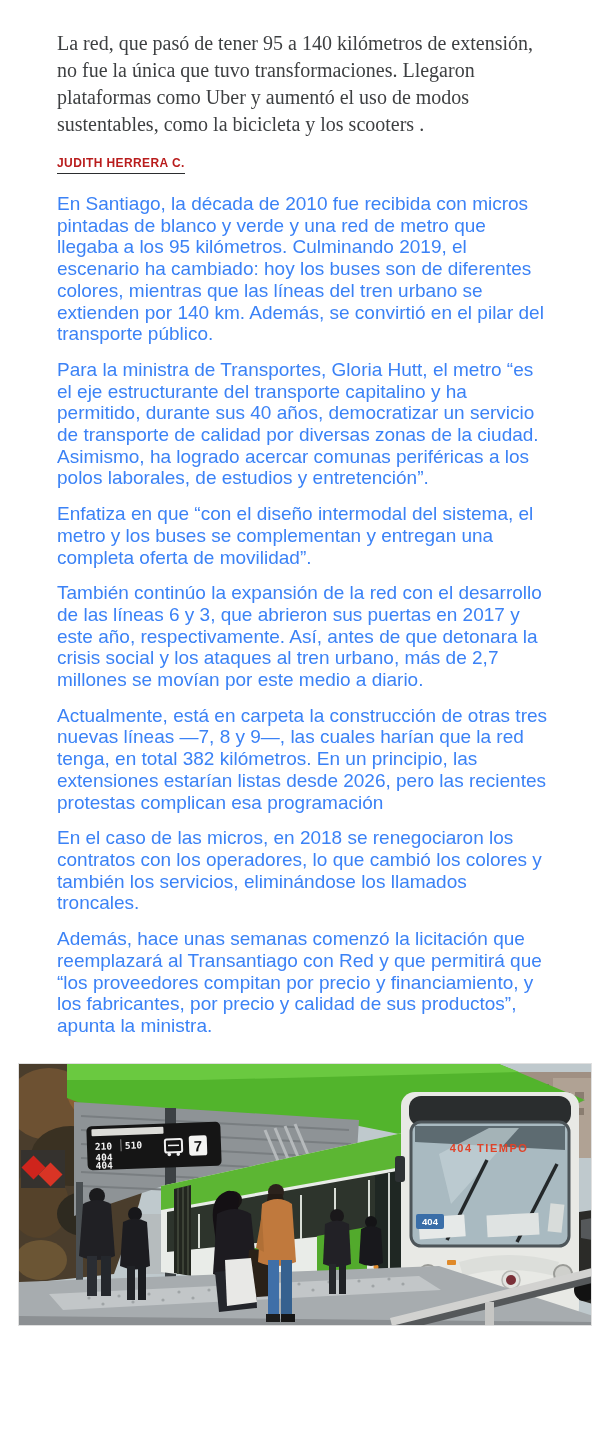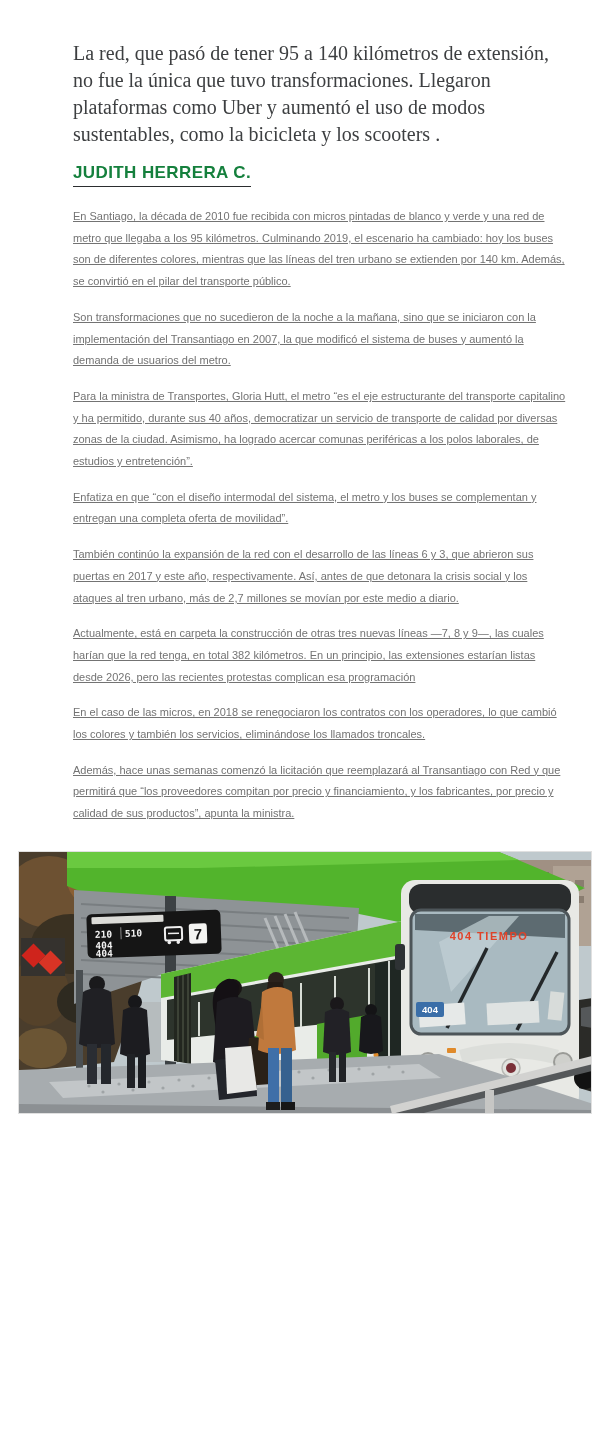"La red, que pasó de" .article-col { margin-left: 73px -> 57px; padding-top: 40px -> 30px }
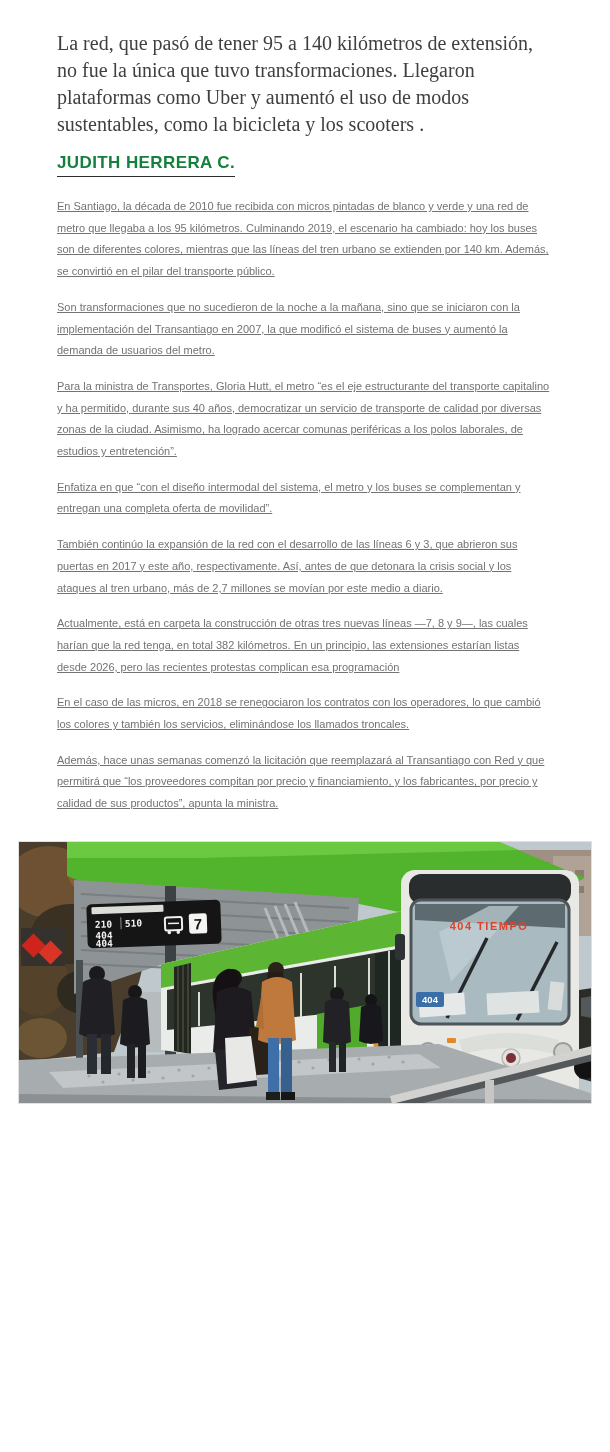"JUDITH HERRERA C." .byline { color: #15803d -> #b91c1c; font-size: 17px -> 12px }
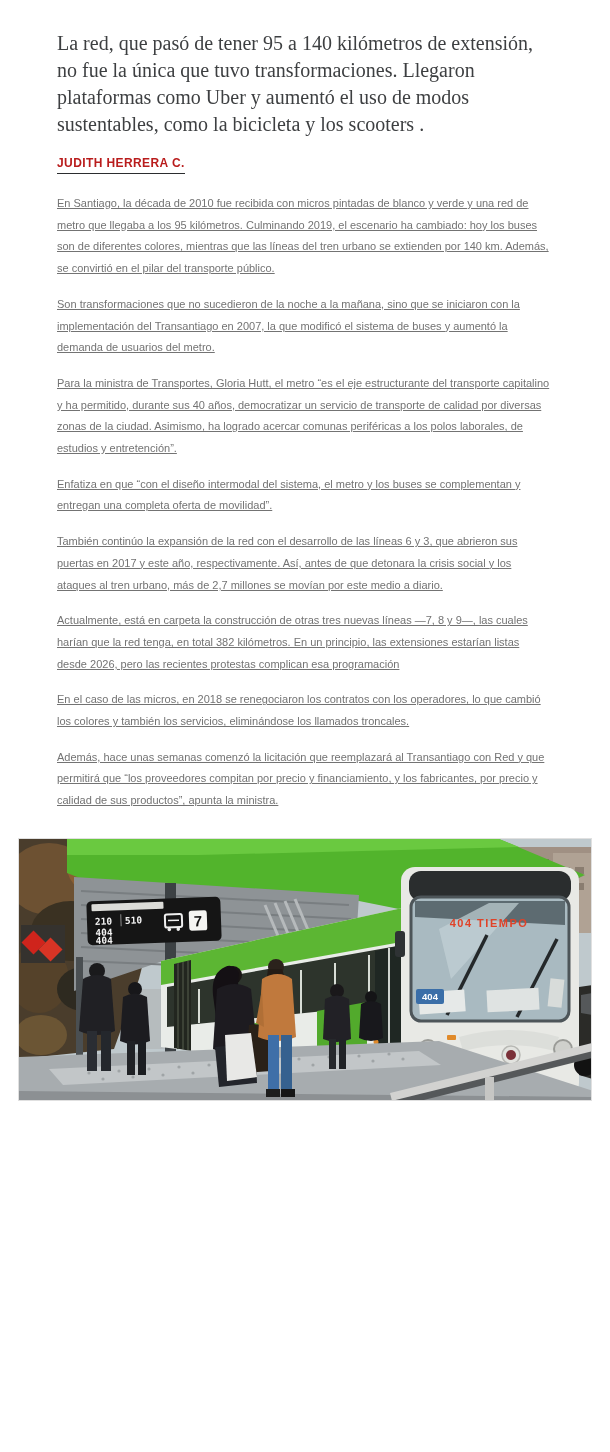"En Santiago, la década de" .body-par { color: #737373 -> #3b82f6; font-size: 11px -> 19px; text-decoration: underline -> none }
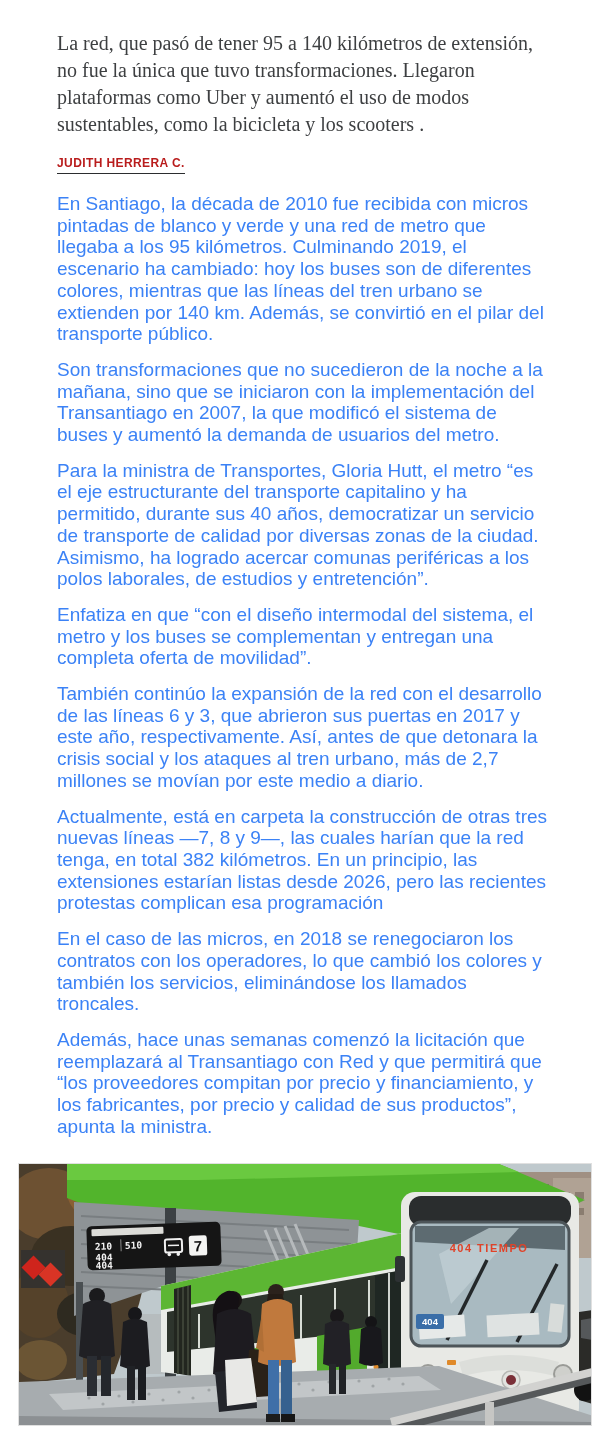"Son transformaciones que no sucedieron" p.body-par { html: <p>Son transformaciones que no sucedieron de la noche a la mañana, sino que se iniciaron con la implementación del Transantiago en 2007, la que modificó el sistema de buses y aumentó la demanda de usuarios del metro.</p> -> none }
